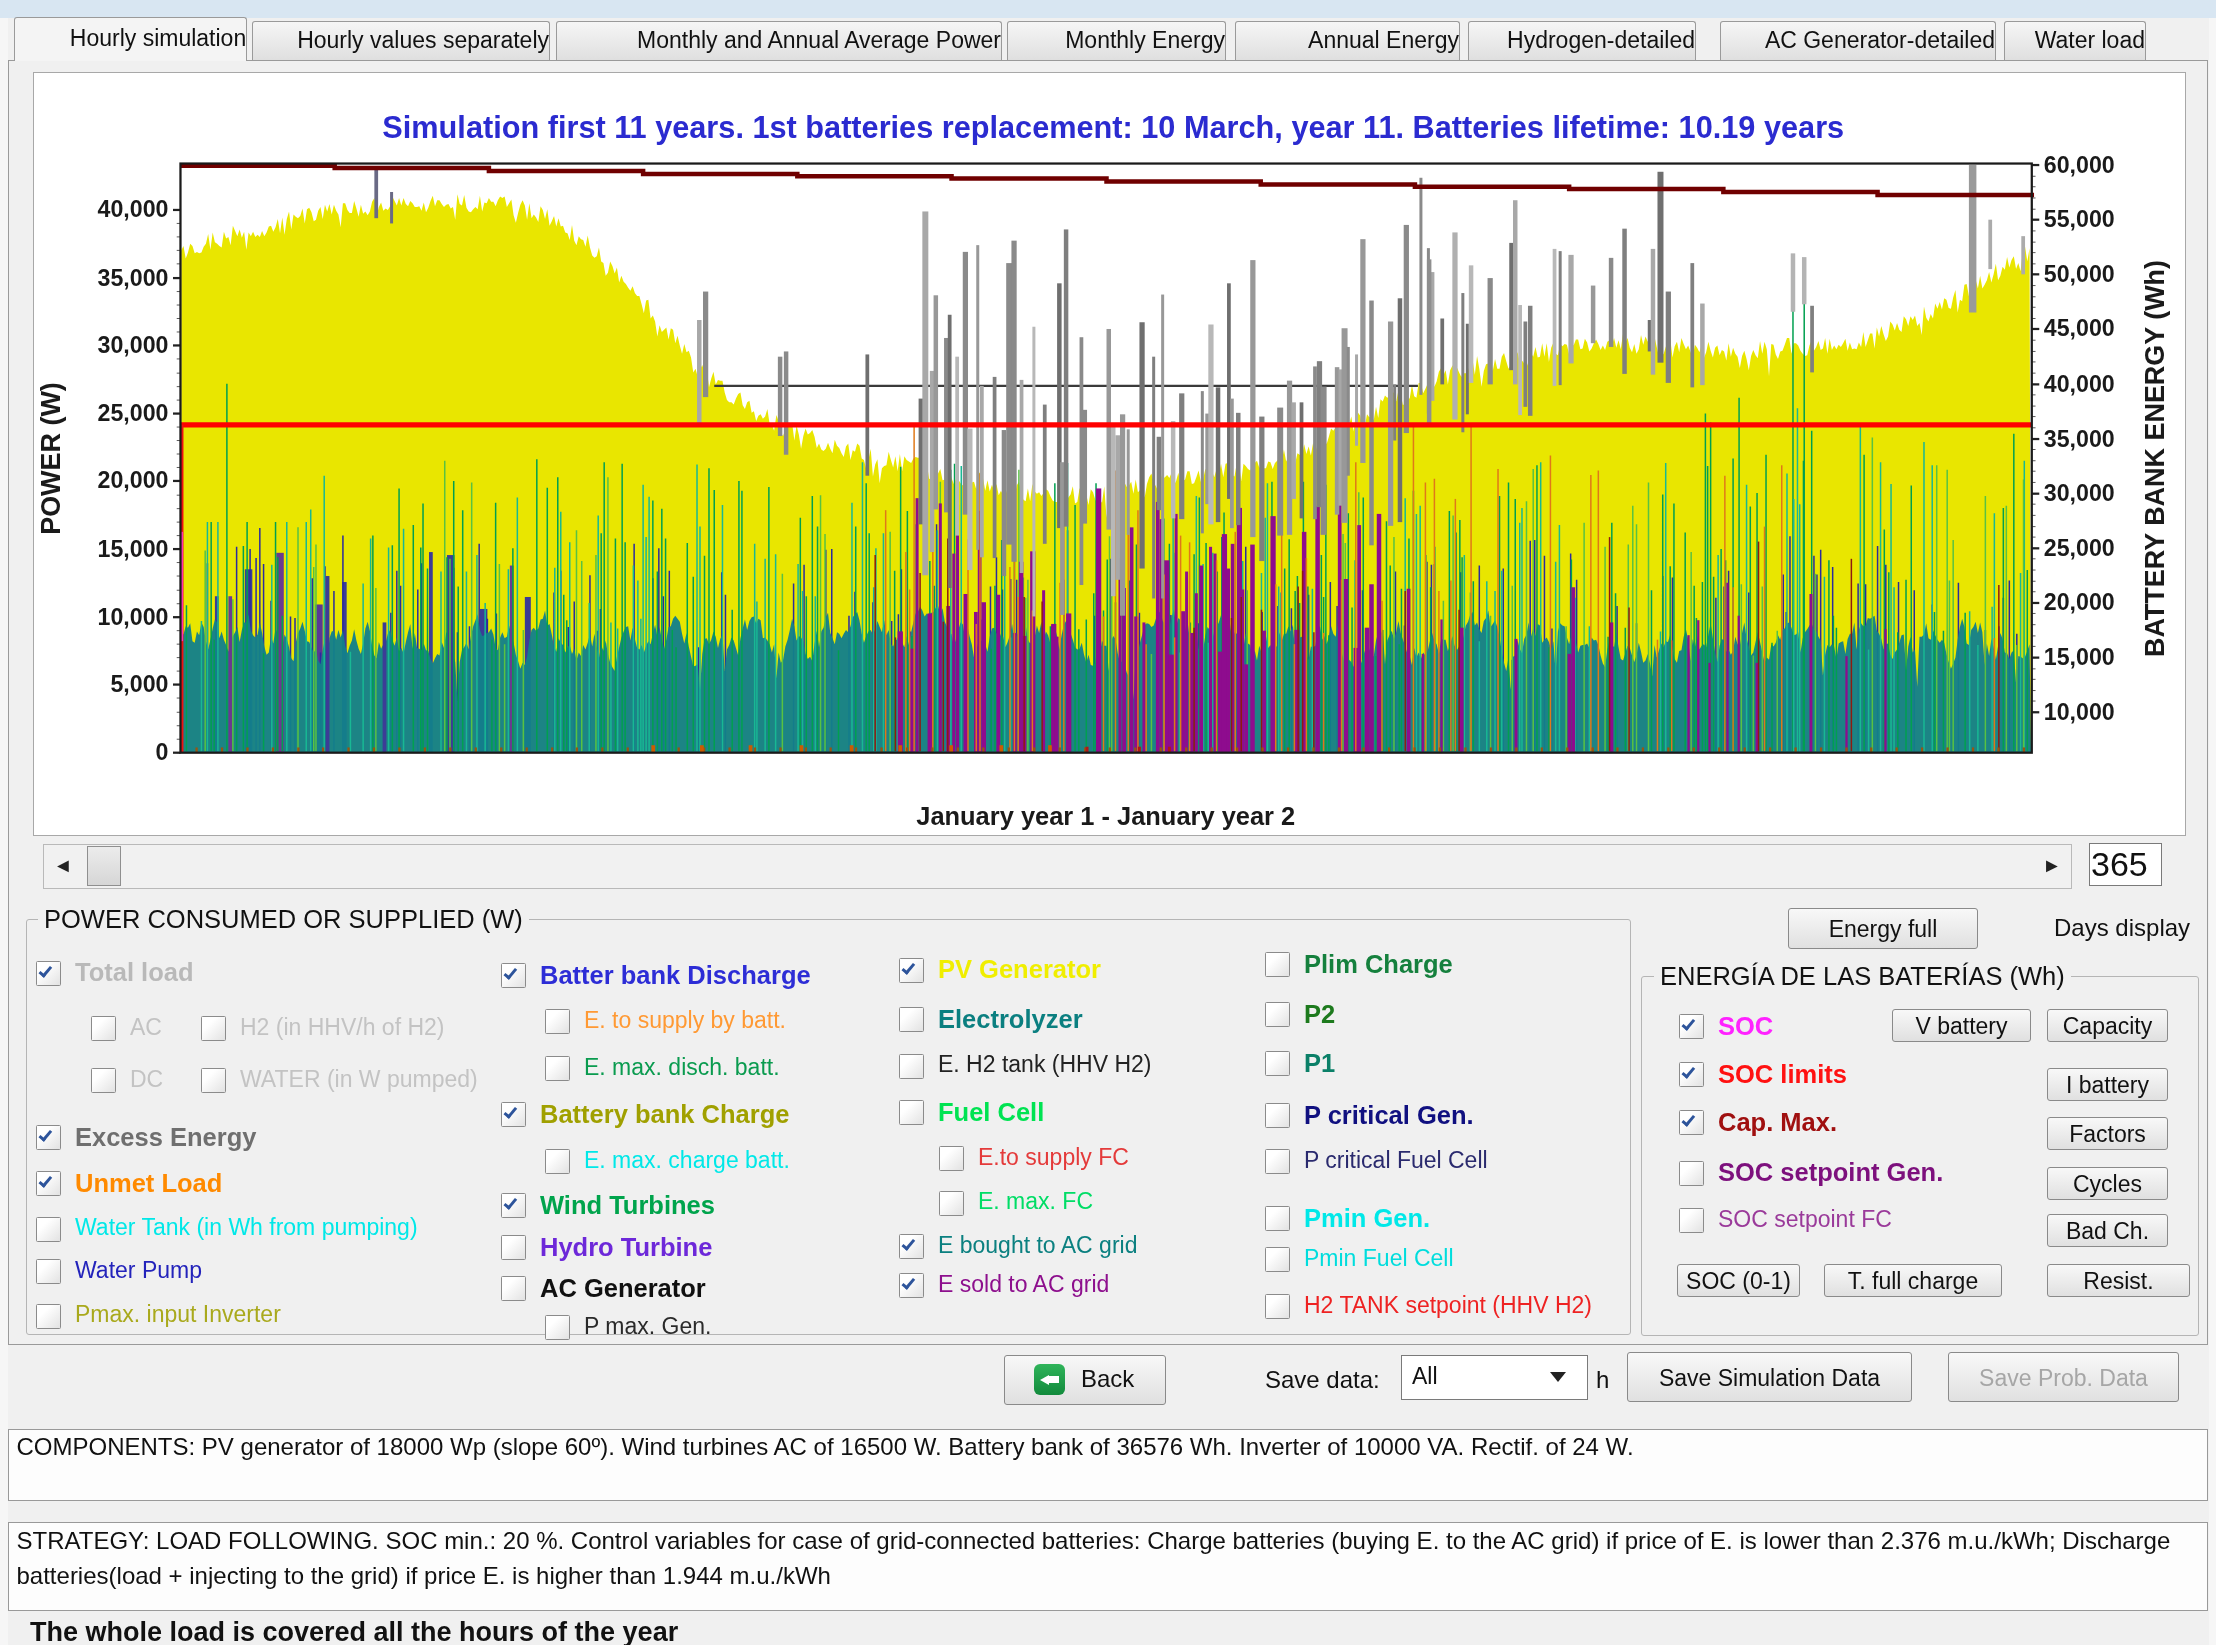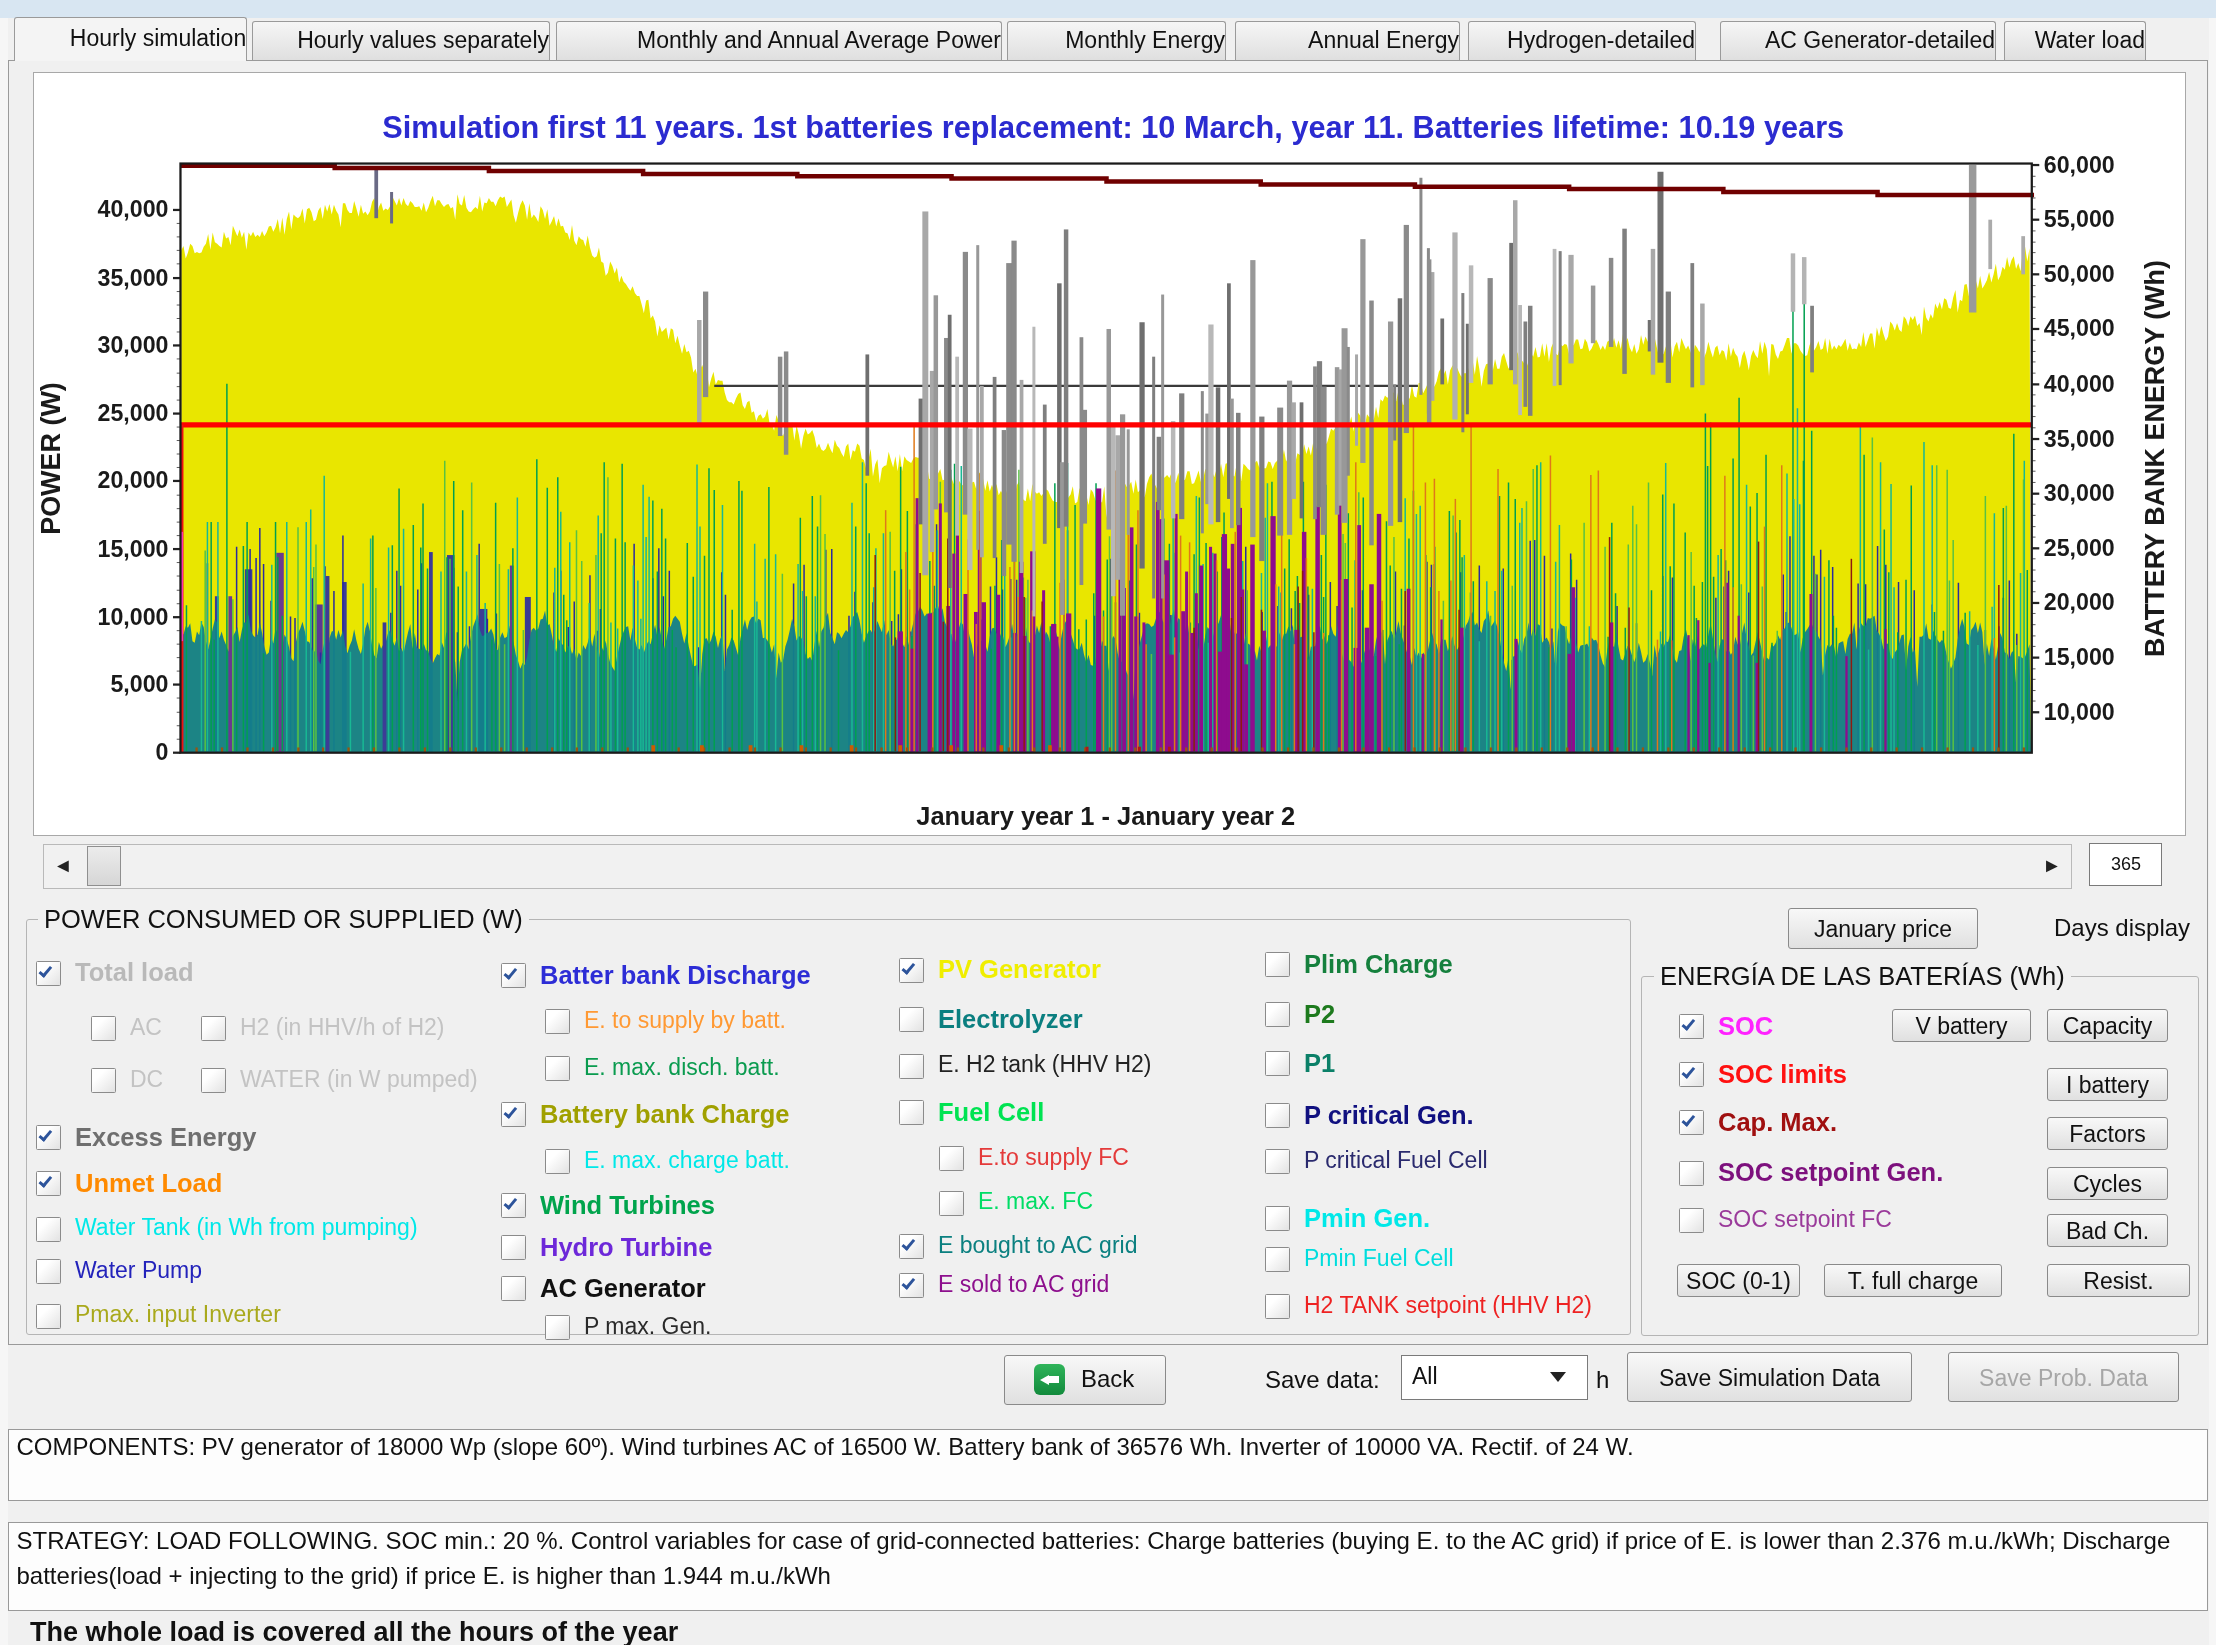"365" div.abs { font-size: 18px -> 34px; padding-left: 21px -> 1px }
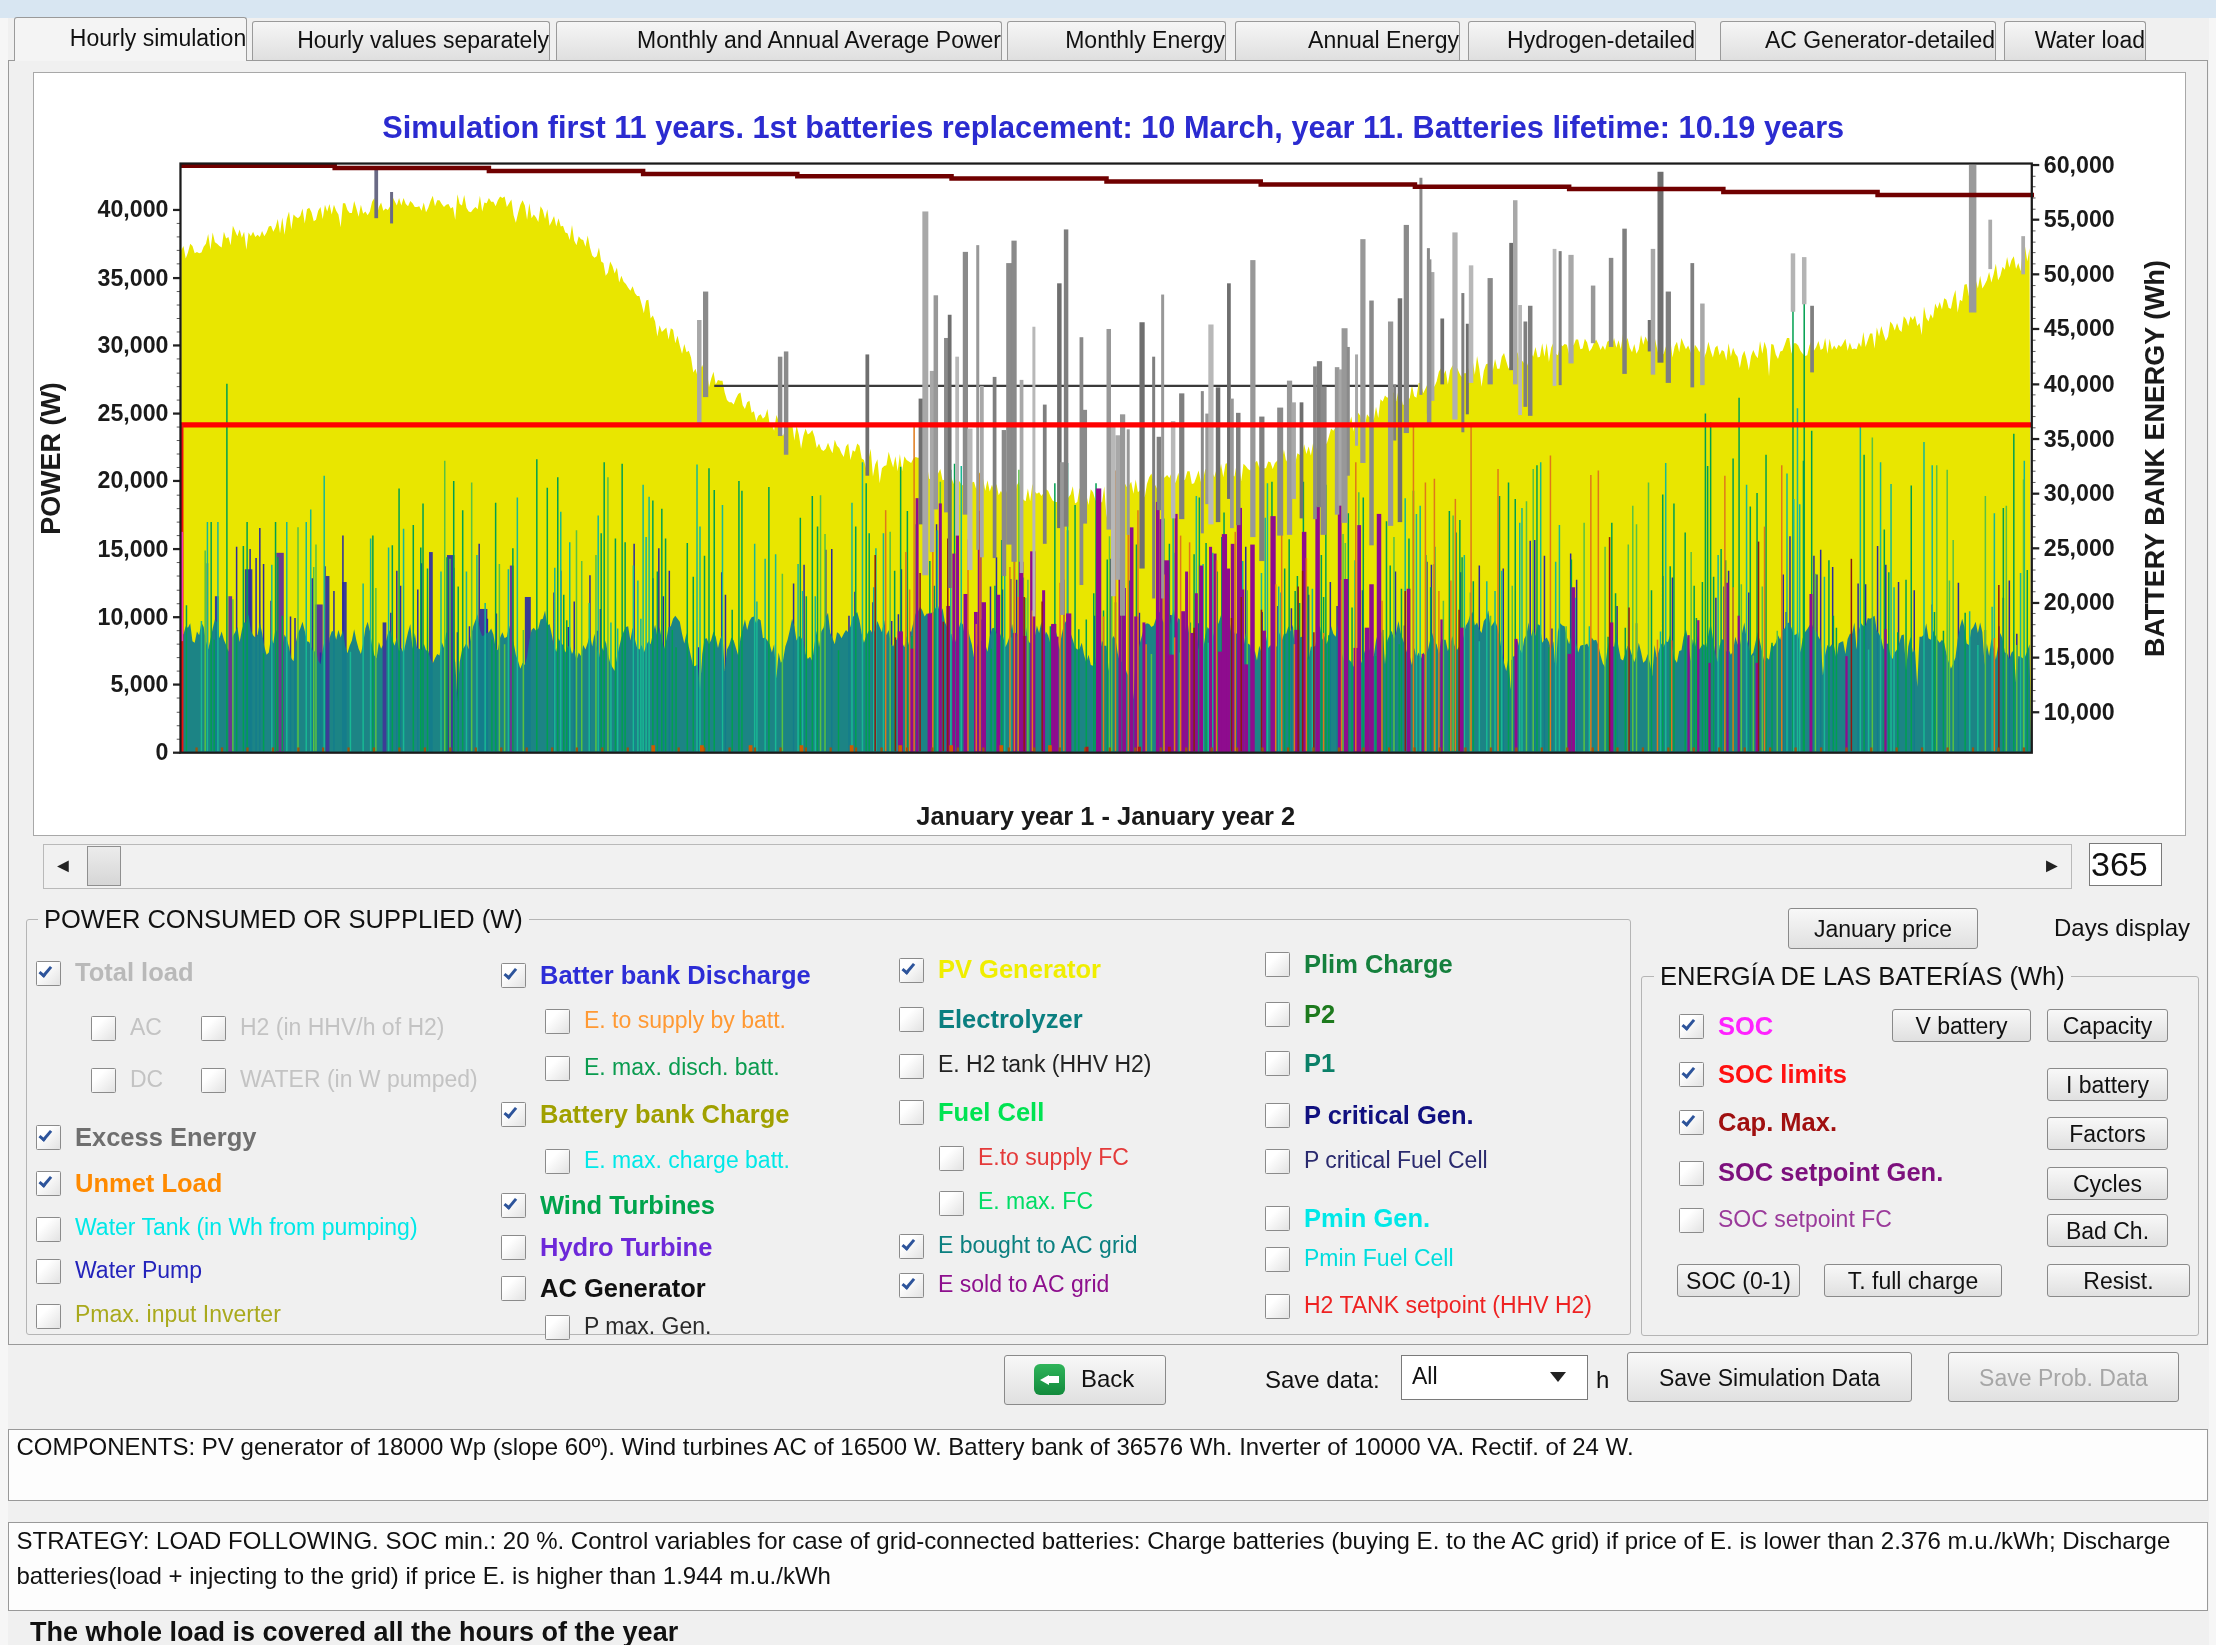"January price" div.btn { text: January price -> Energy full }
